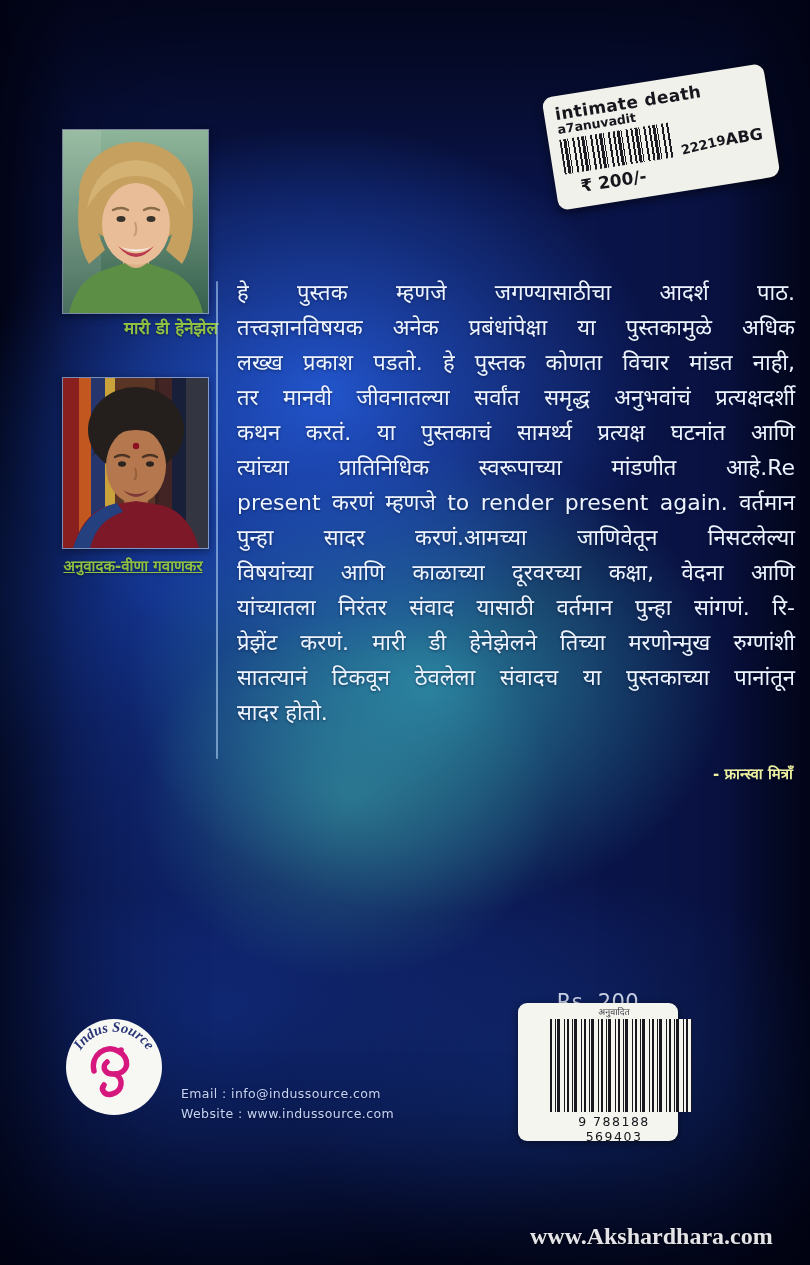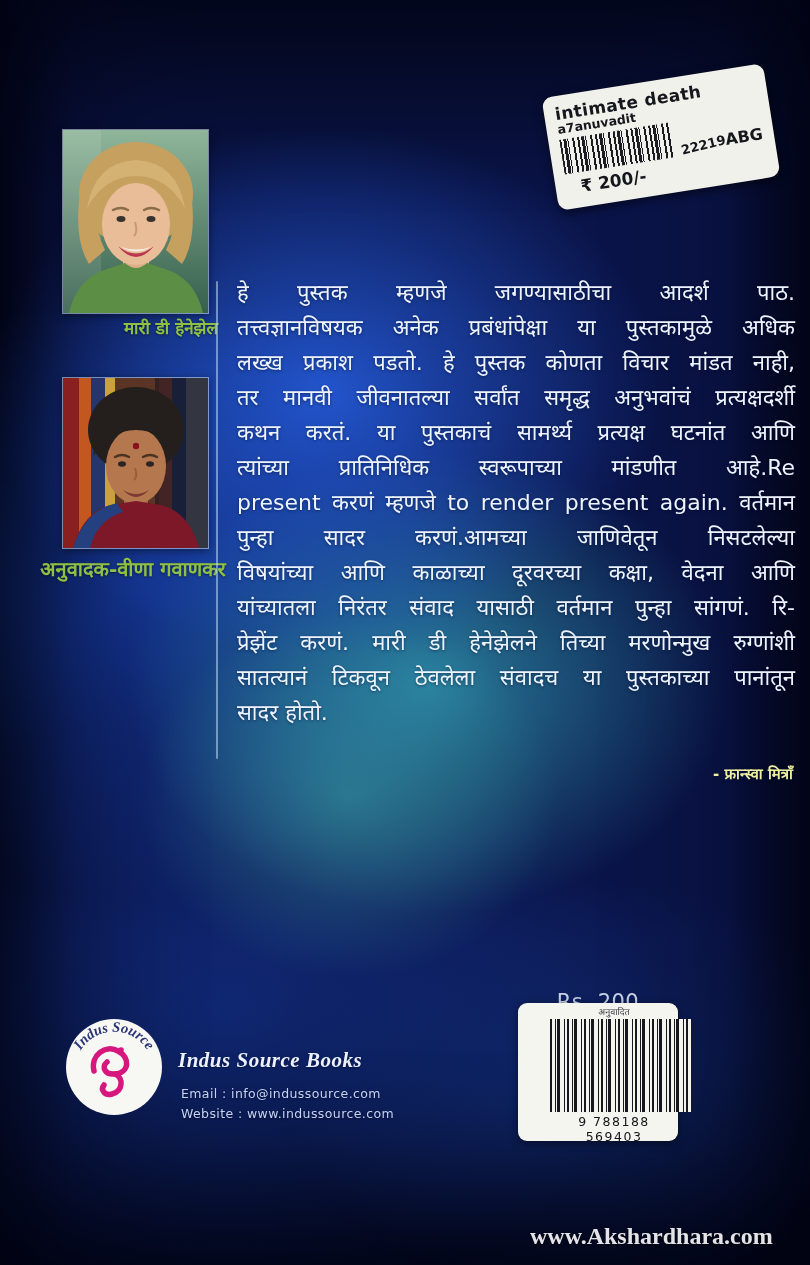"अनुवादक-वीणा गवाणकर" .caption2 { font-size: 20px -> 15px; text-decoration: none -> underline }
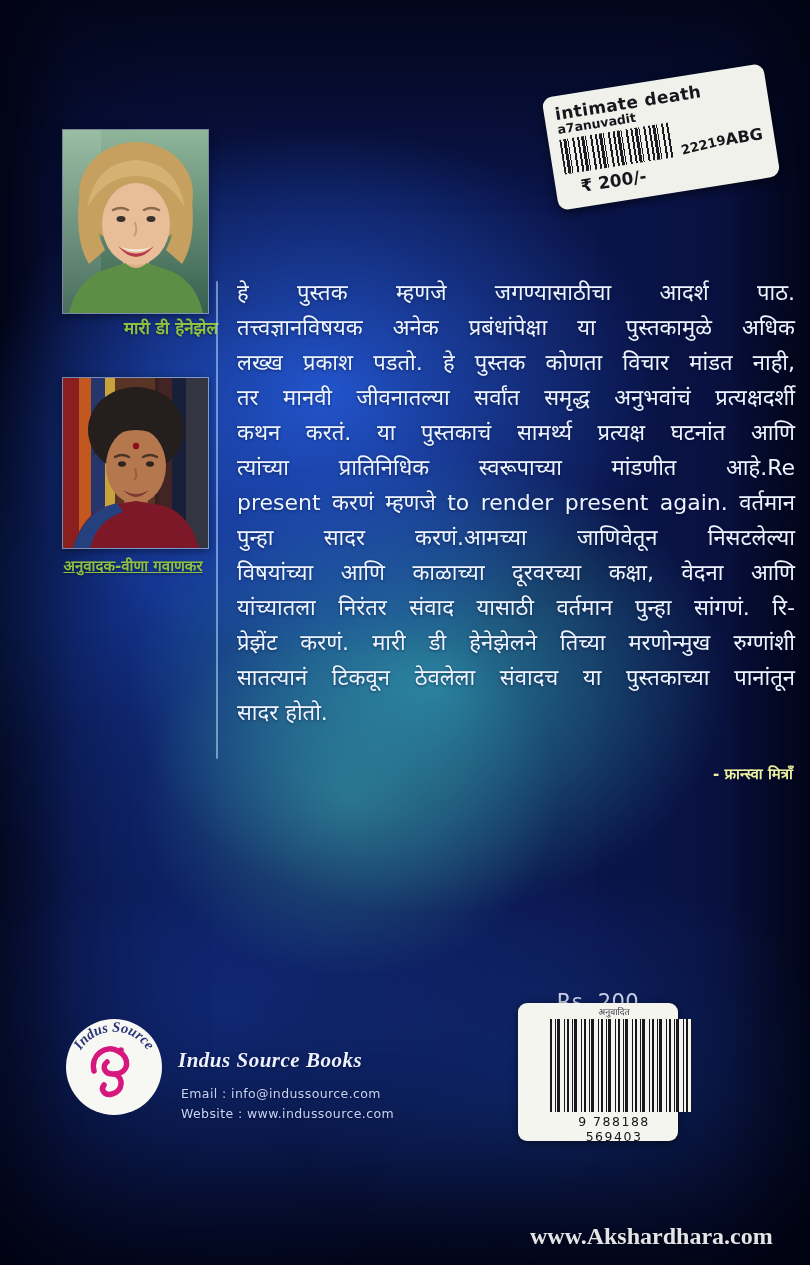"Indus Source Books" div.publisher-name { html: <div>Indus Source Books</div> -> none }
